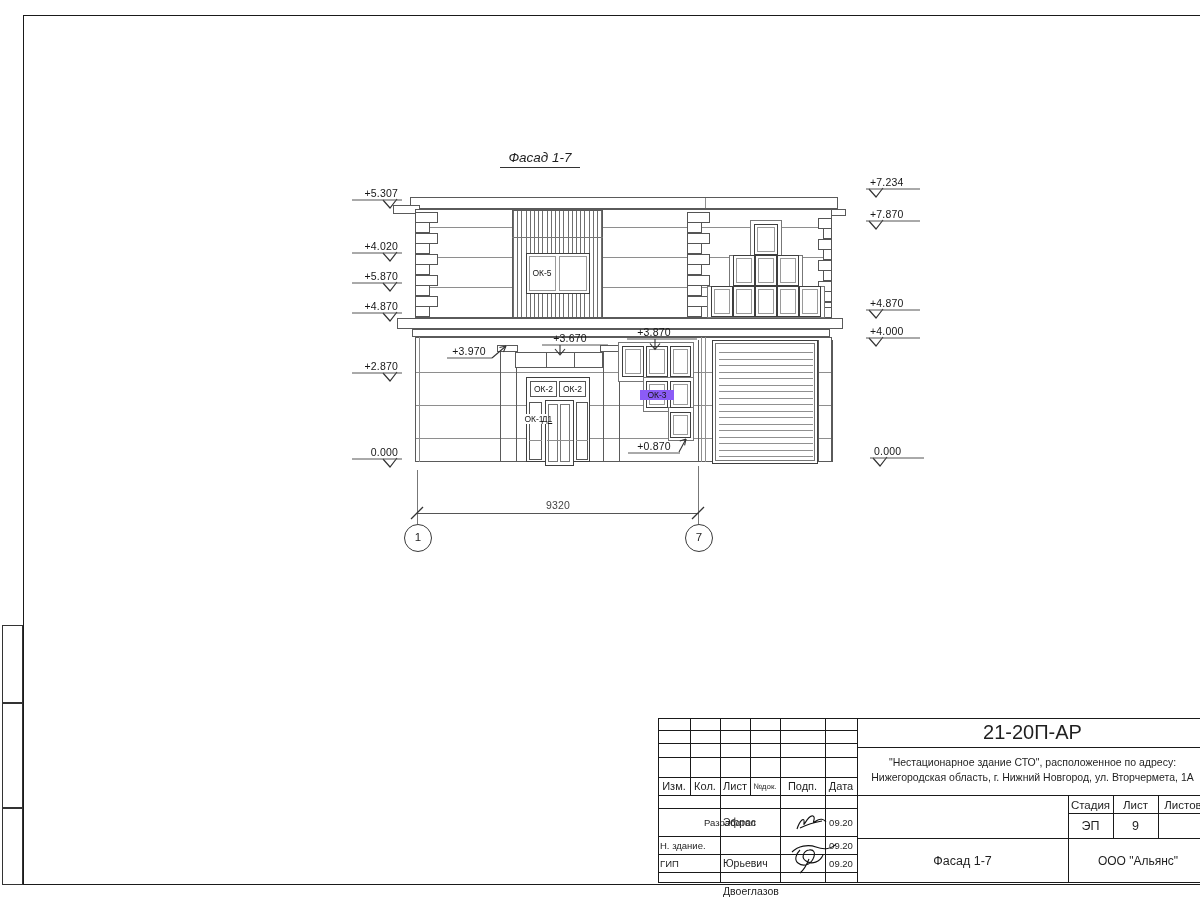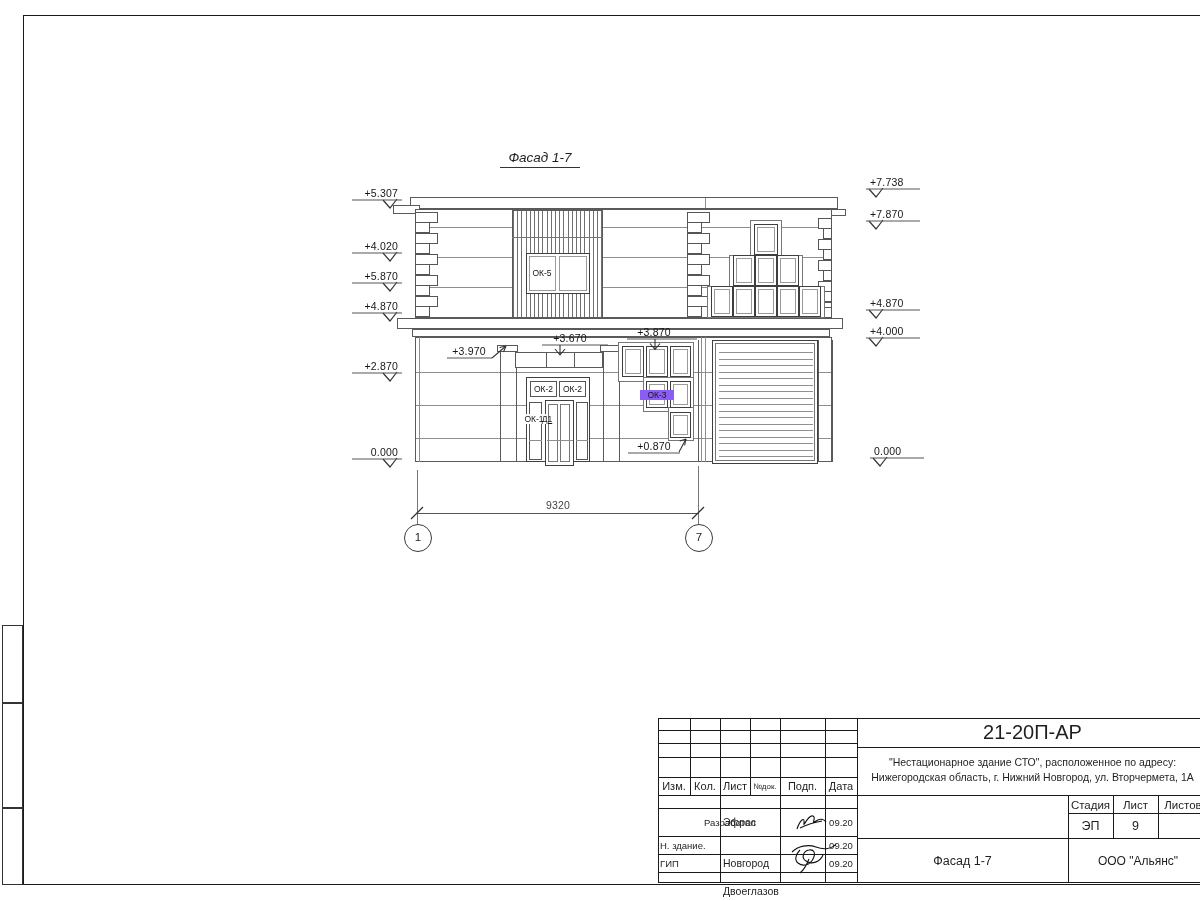"+7.738" div.mark { text: +7.738 -> +7.234 }
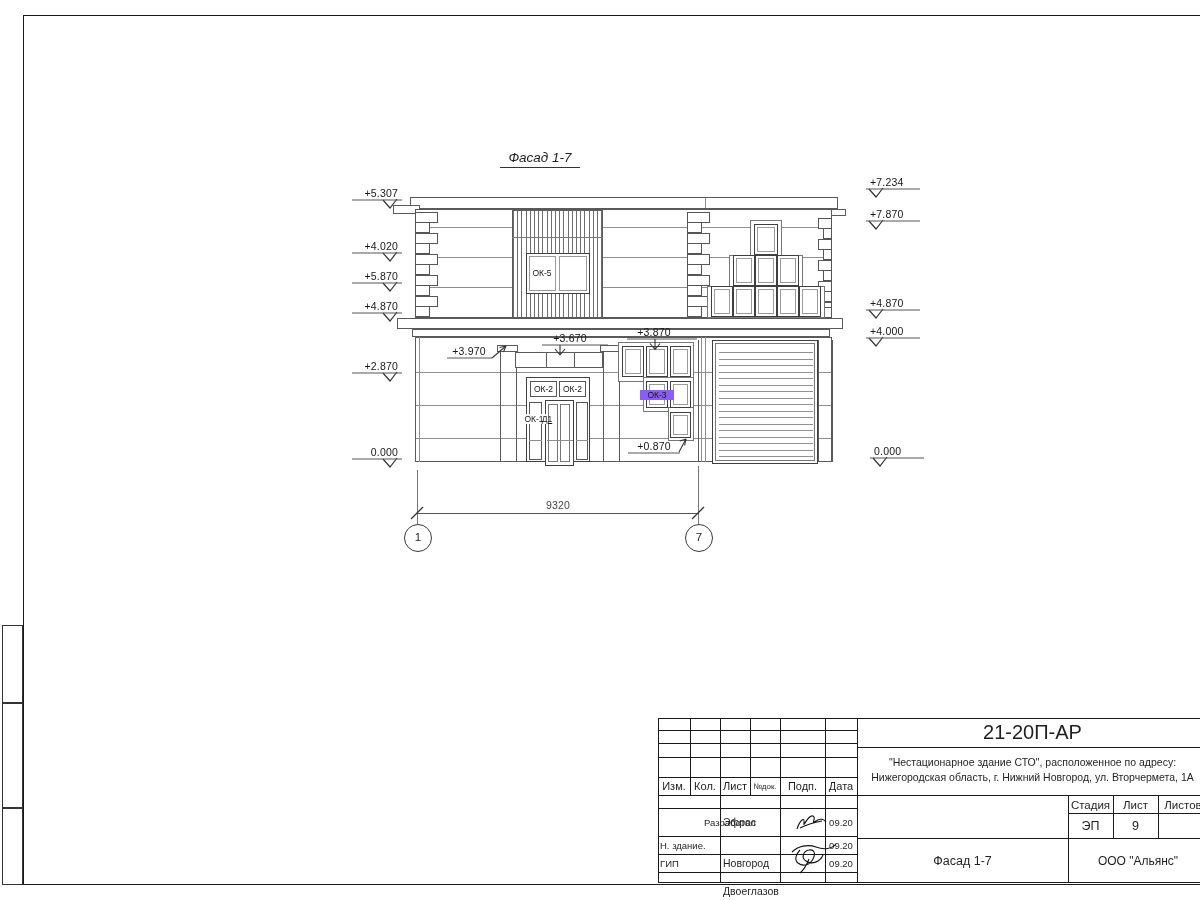"Новгород" div.tb-text { text: Новгород -> Юрьевич }
